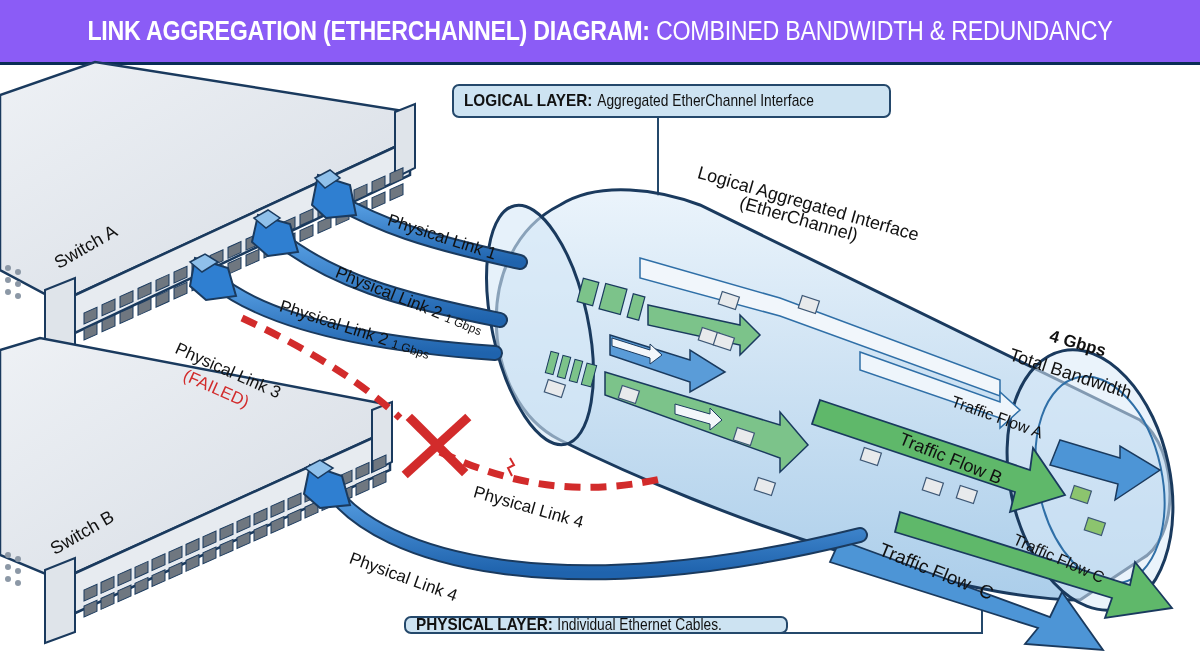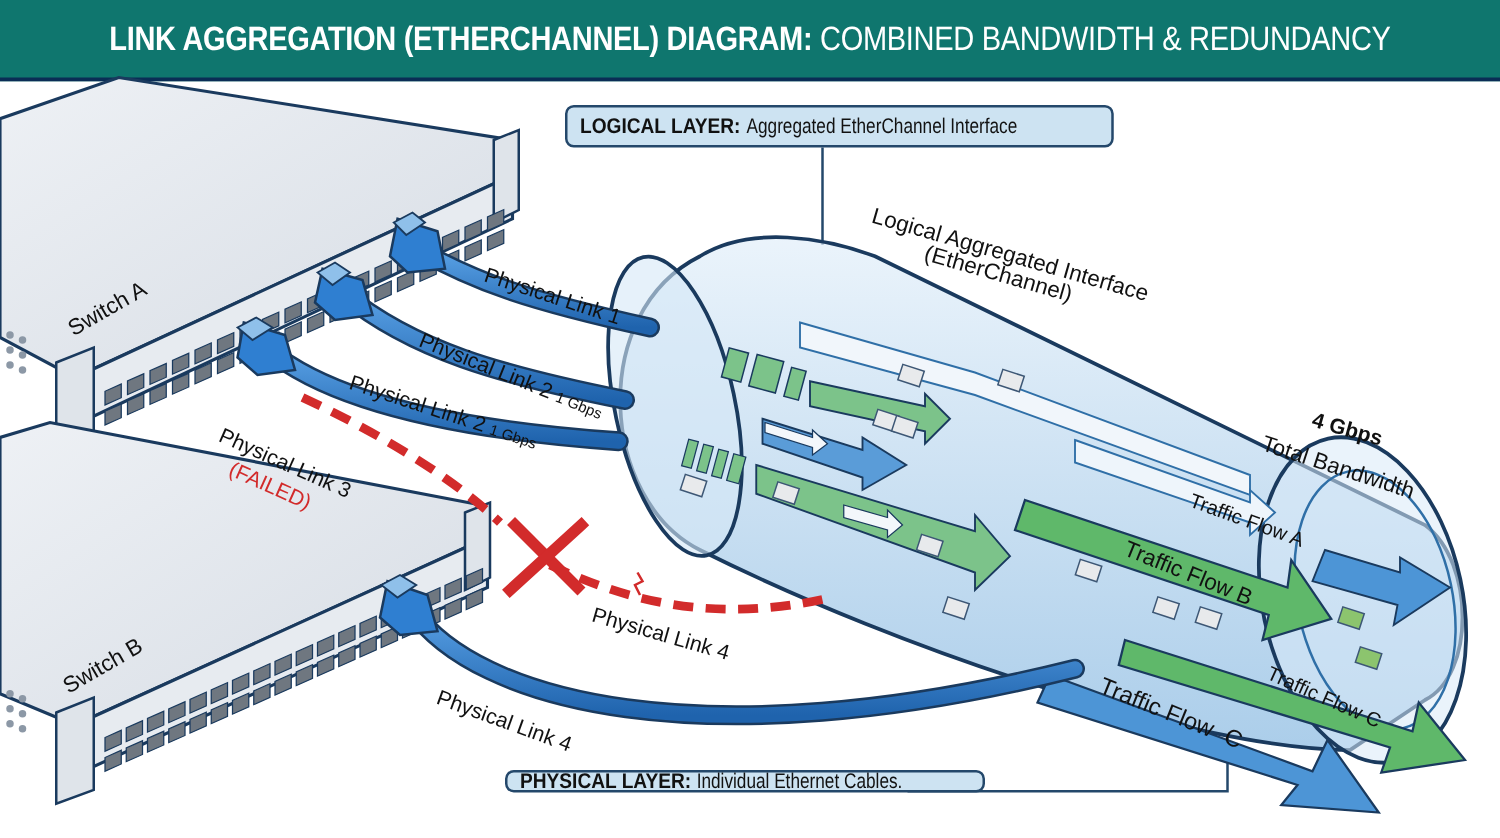"LINK AGGREGATION (ETHERCHANNEL) DIAGRAM:" .header { background: #0f766e -> #8b5cf6 }
